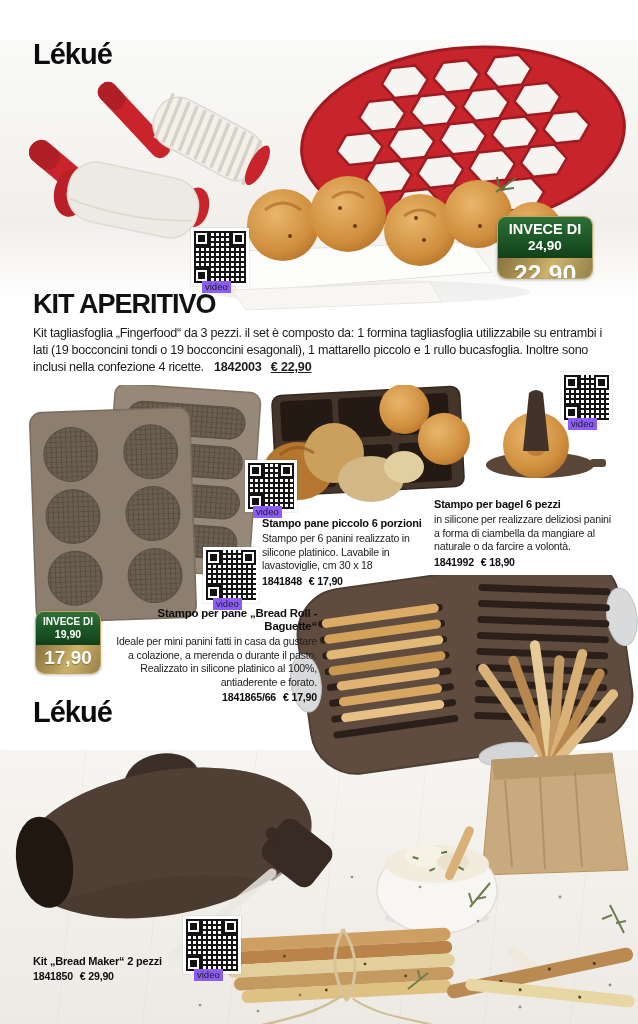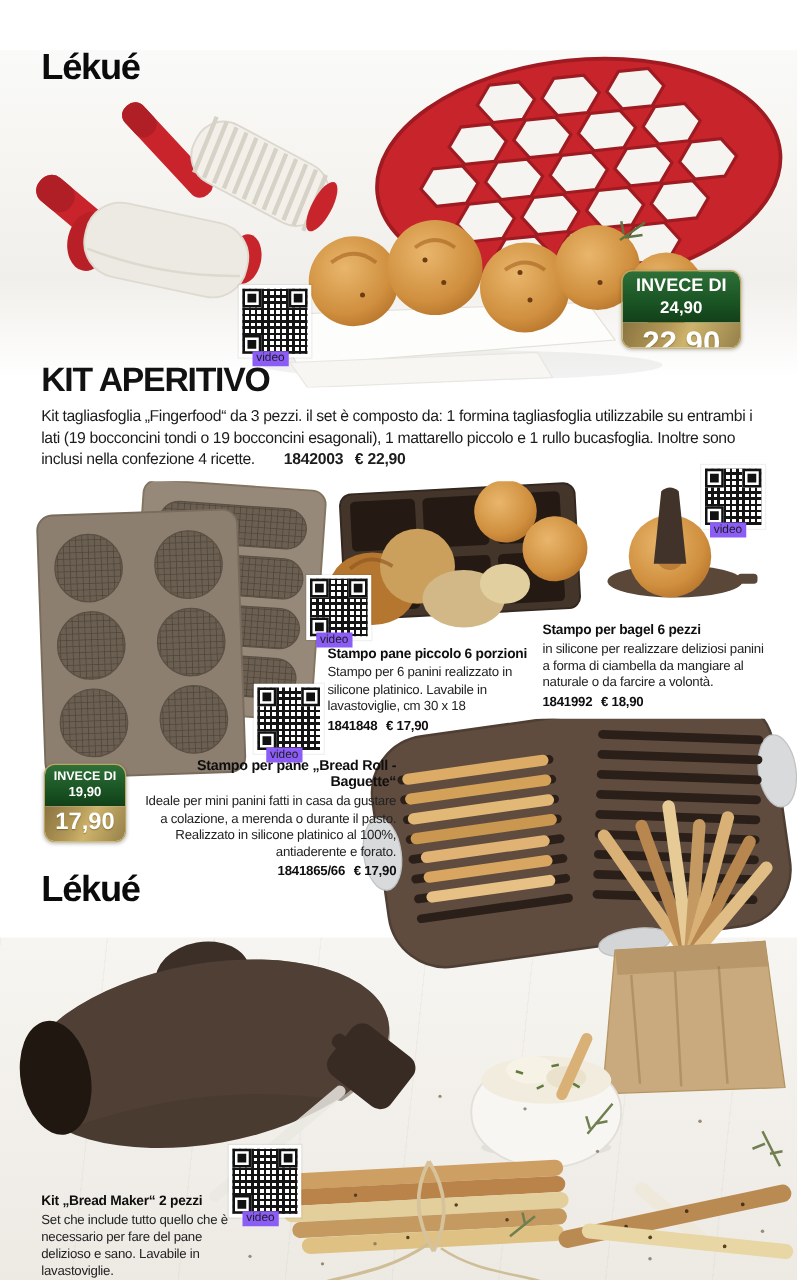"1842003" .kit-para .code { margin-left: 20px -> 7px }
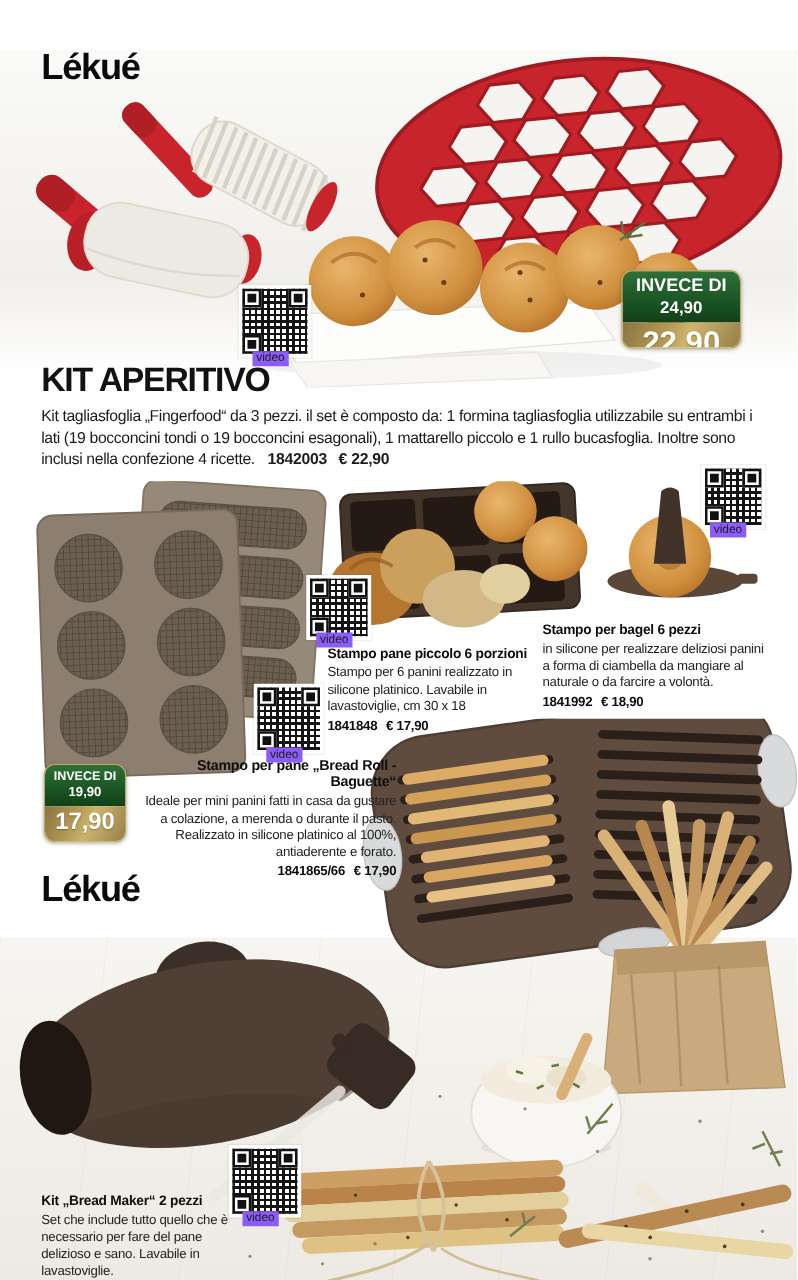"€ 22,90" .kit-para .price { text-decoration: none -> underline }
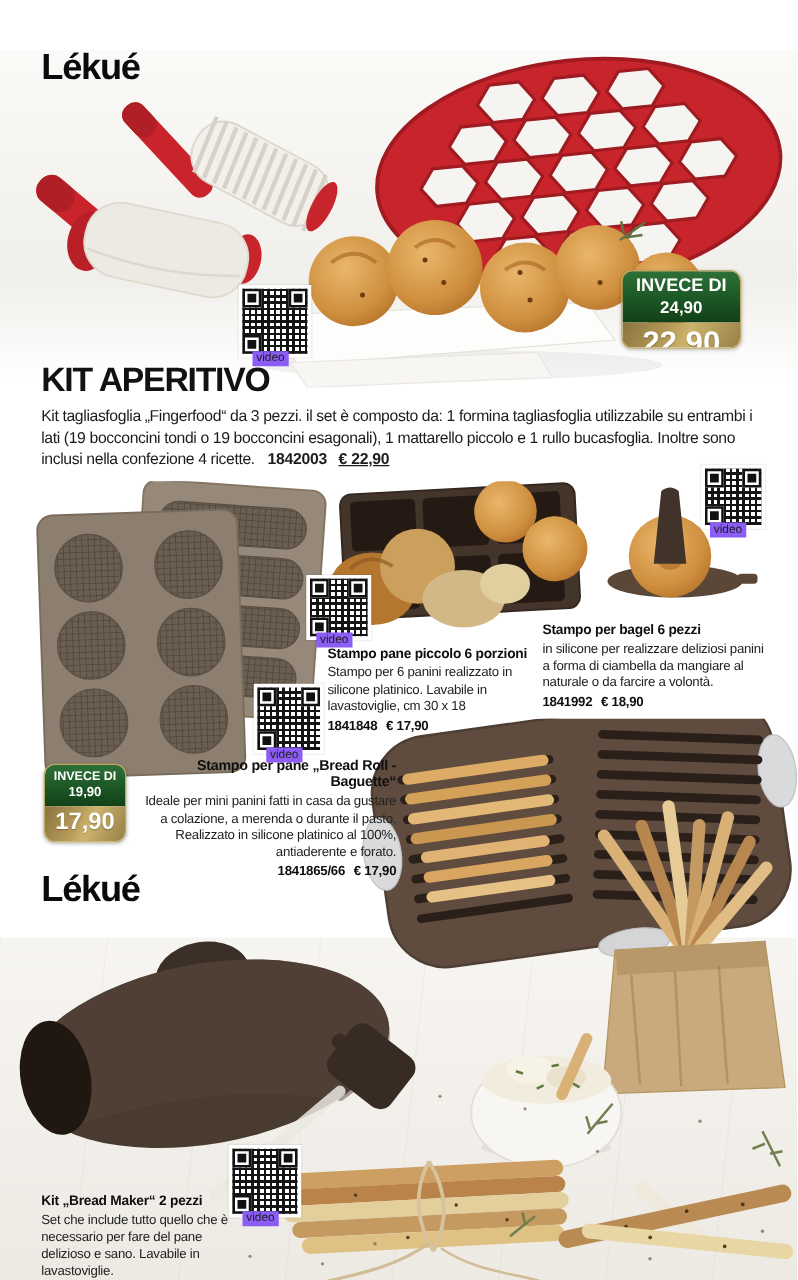"Set che include tutto quello" p { html: <p>Set che include tutto quello che è necessario per fare del pane delizioso e sano. Lavabile in lavastoviglie.</p> -> none }
